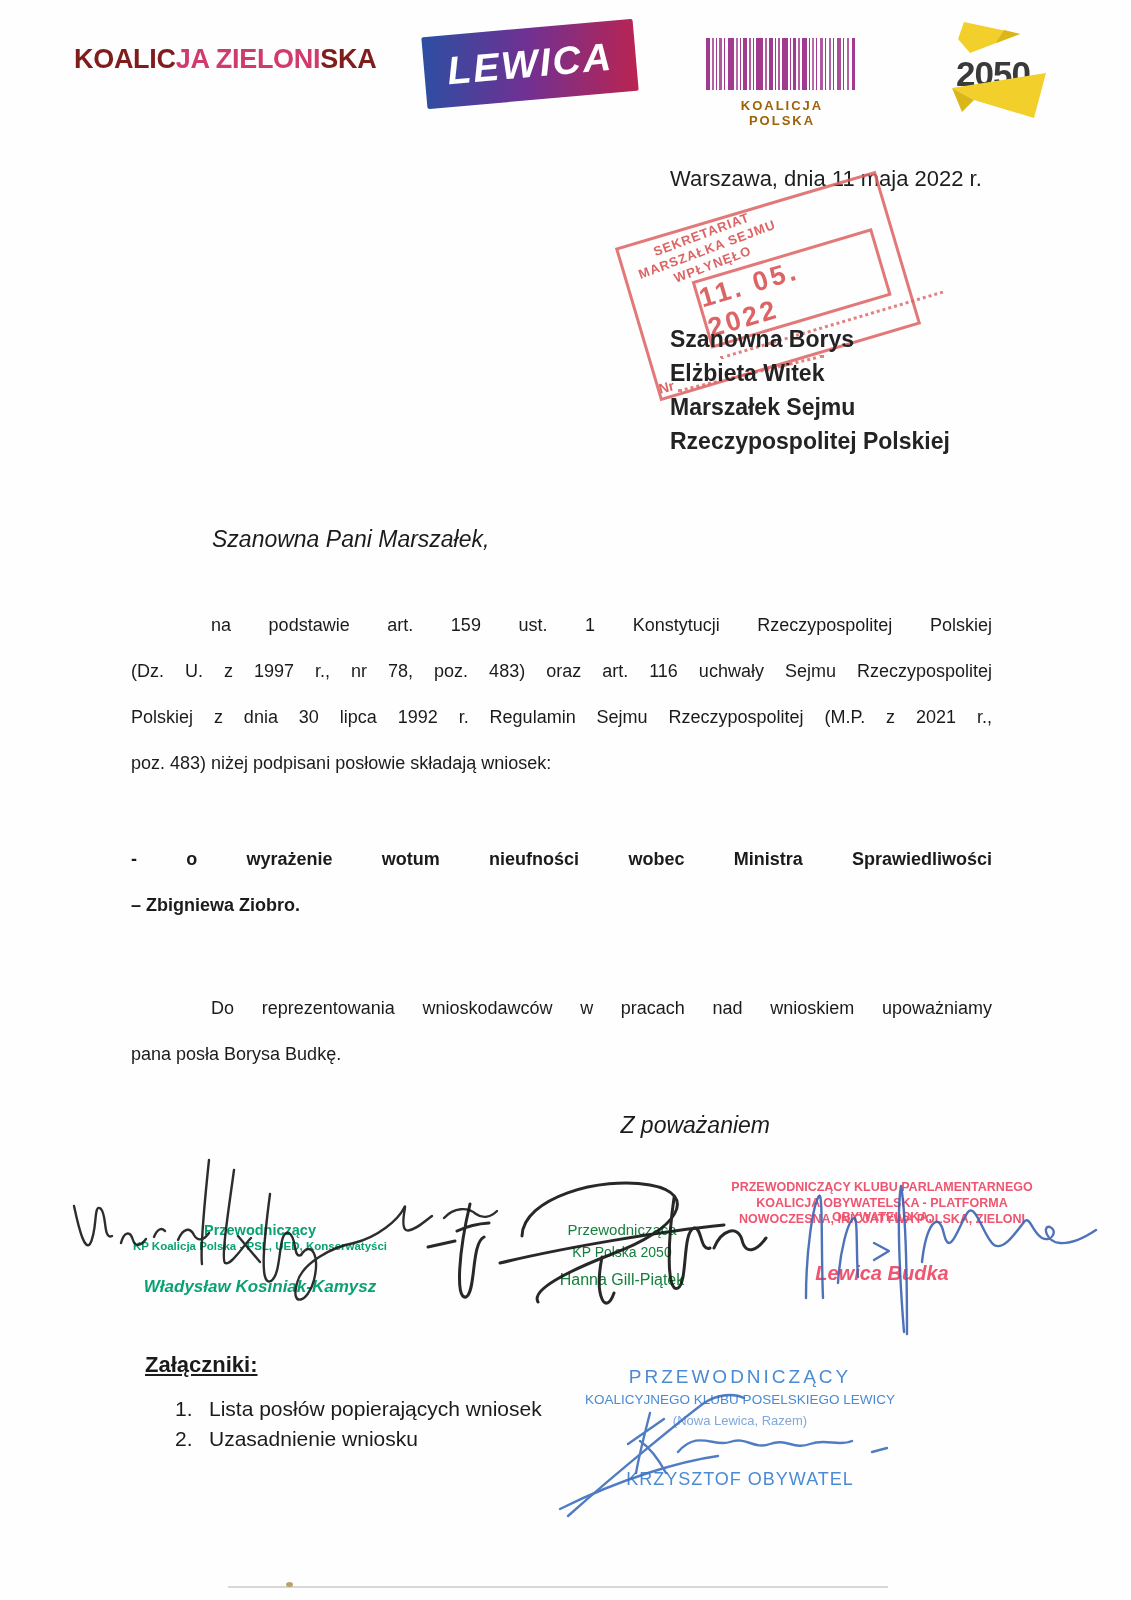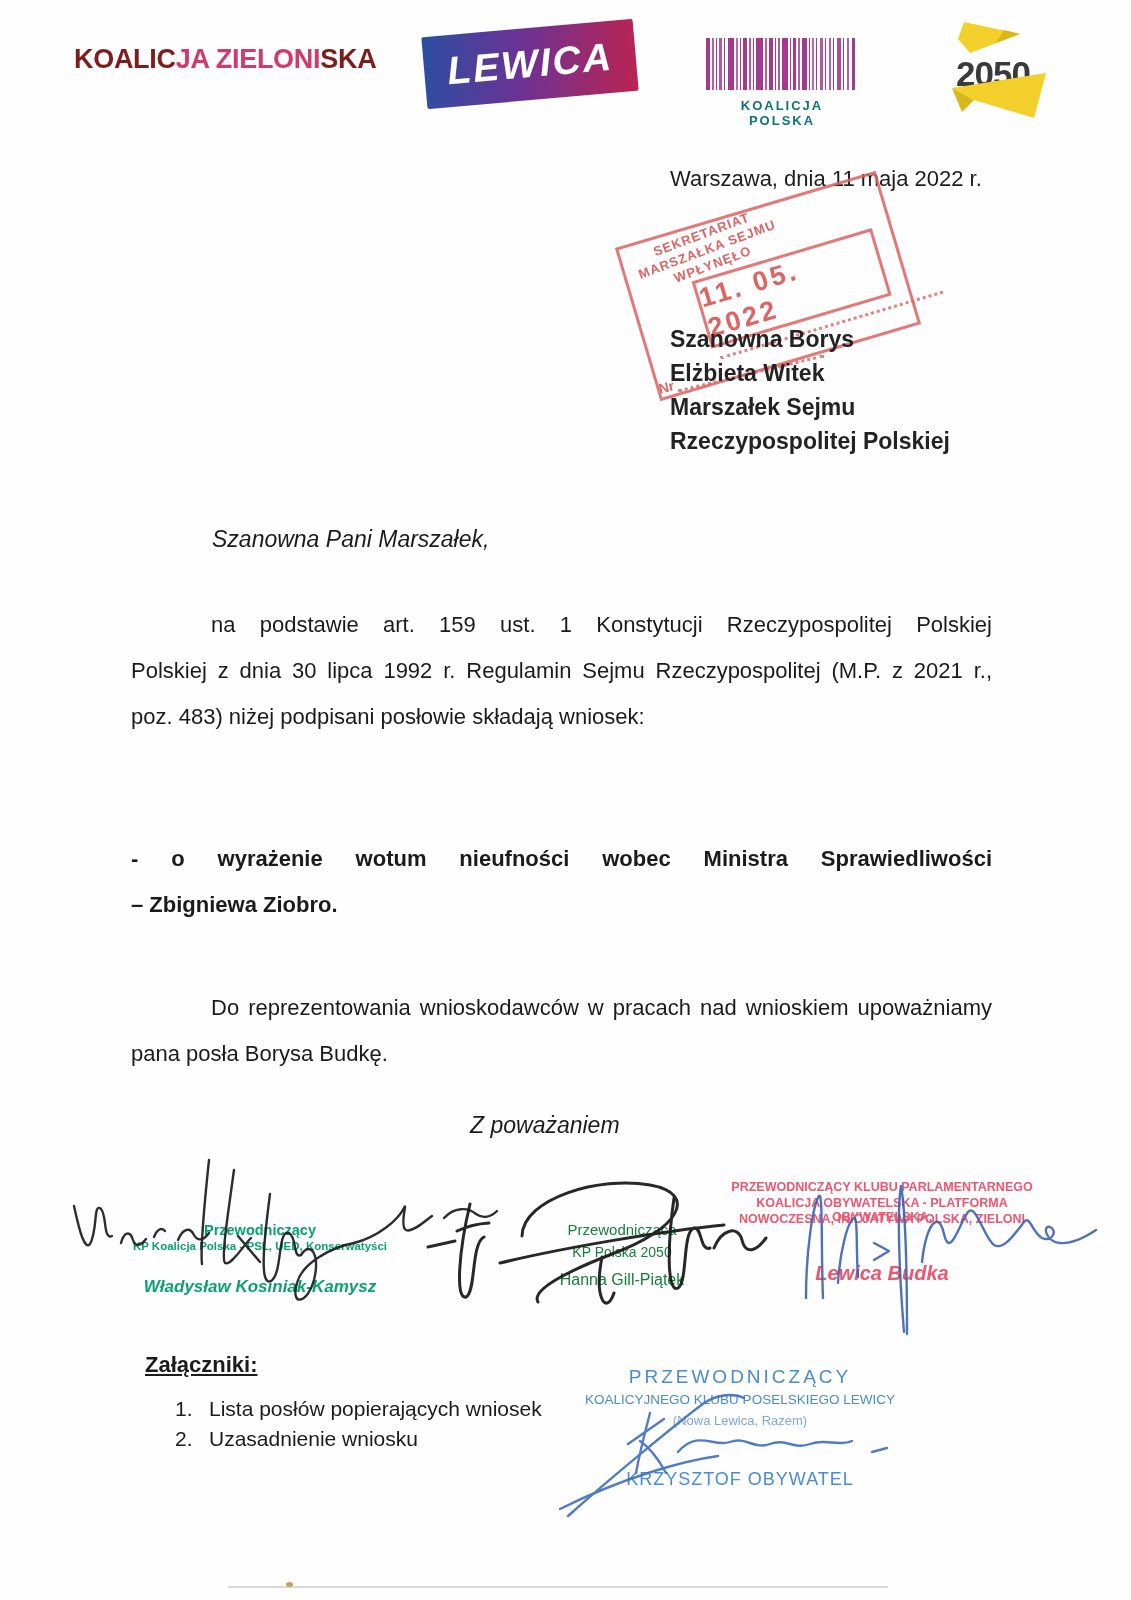"KOALICJA POLSKA" .kp-caption { color: #0f766e -> #a16207 }
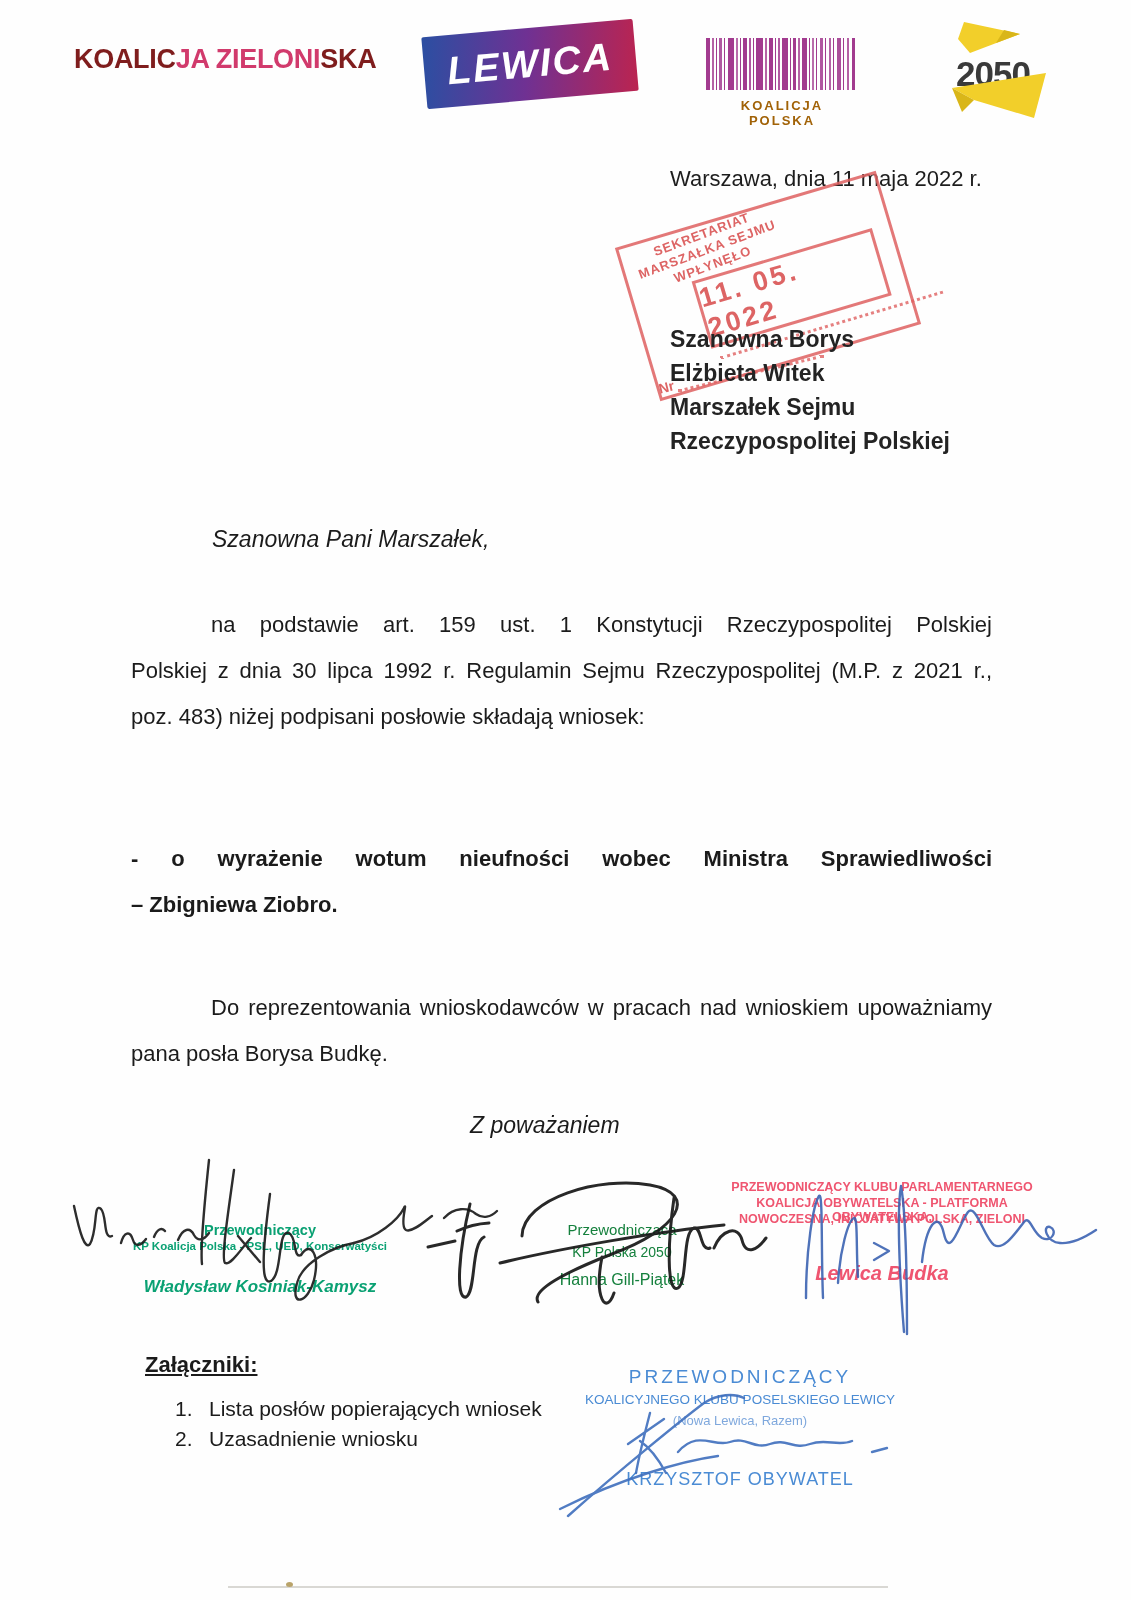"na podstawie art. 159 ust." .para { font-size: 22px -> 18px }
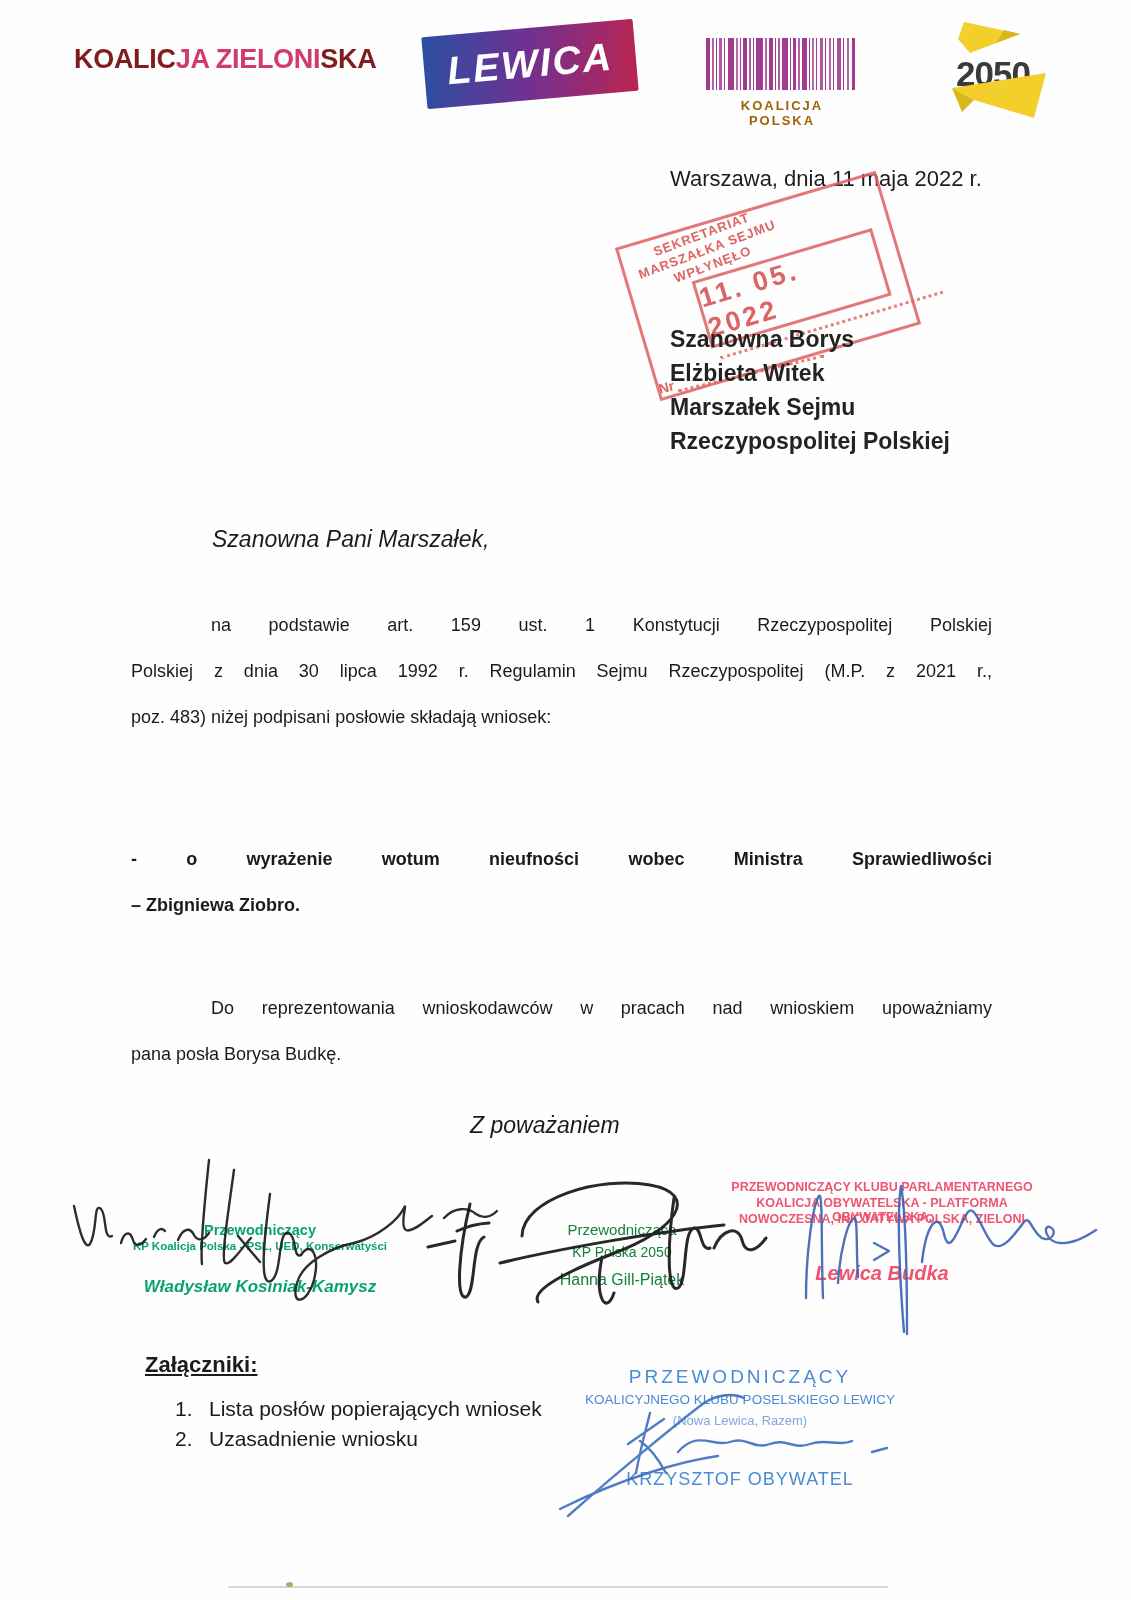"(Dz. U. z 1997 r.," div.pline { html: none -> <div>(Dz. U. z 1997 r., nr 78, poz. 483) oraz art. 116 uchwały Sejmu Rzeczypospolitej</div> }
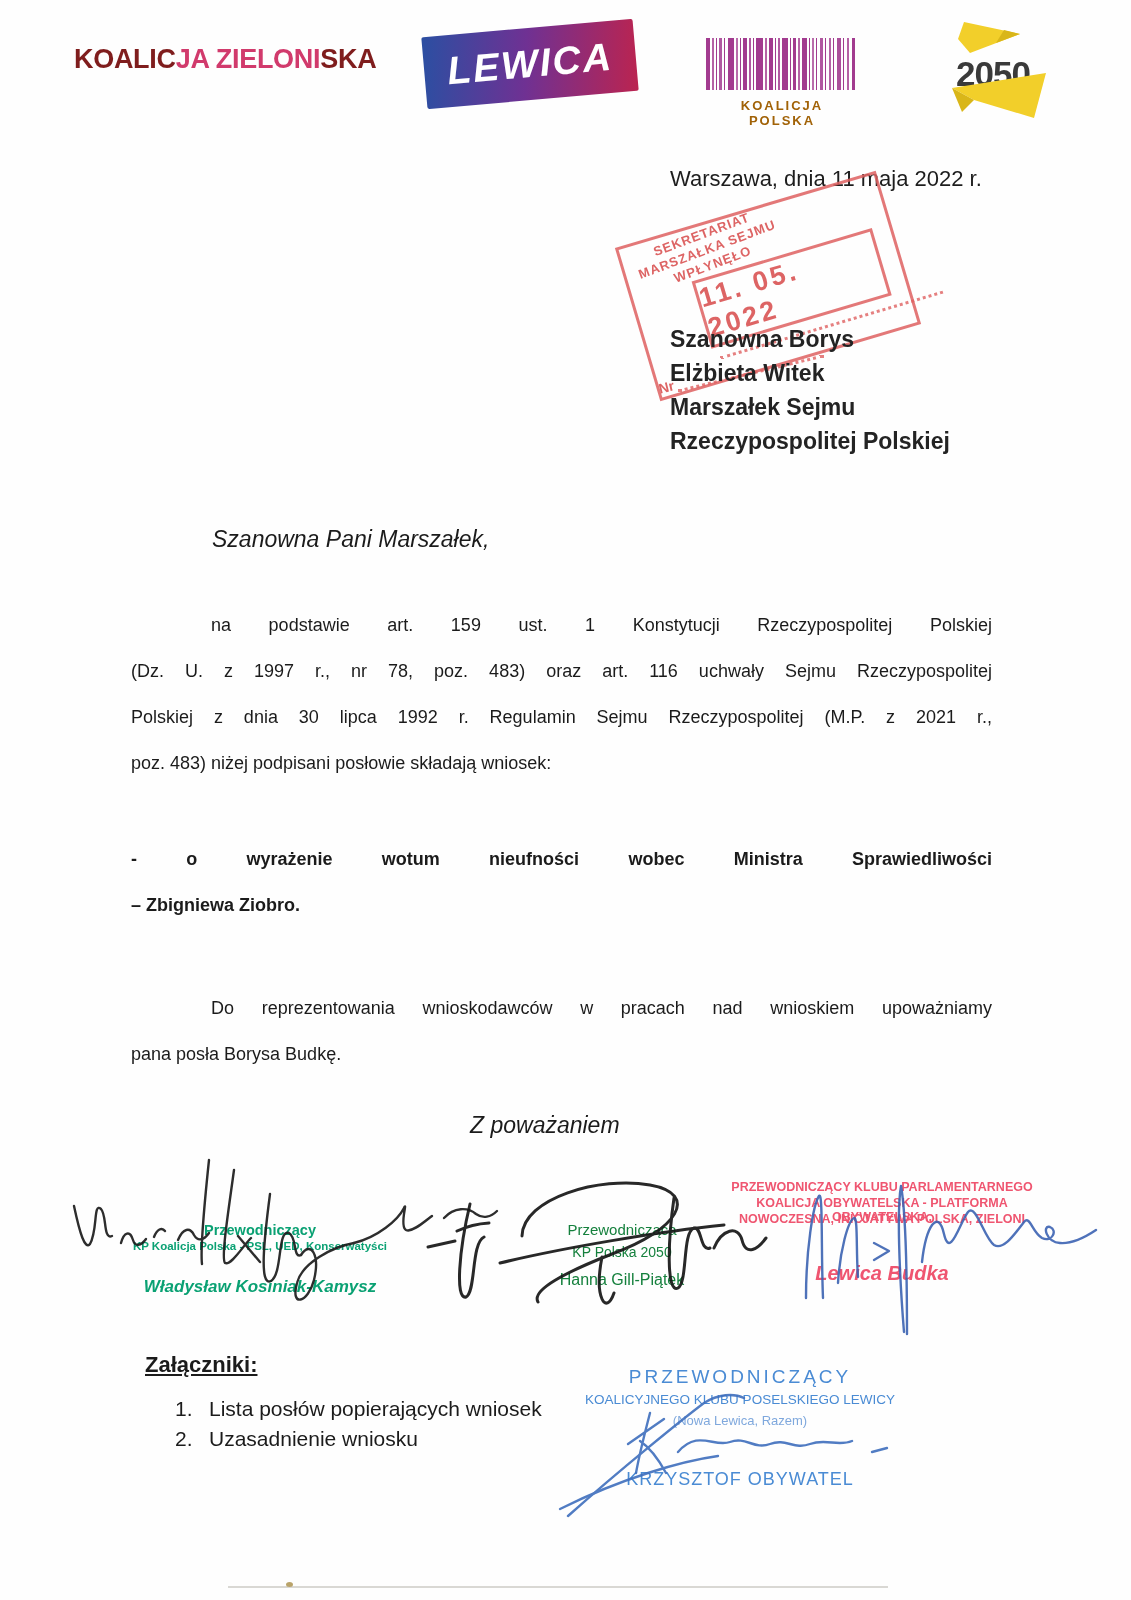"Z poważaniem" .closing { text-align: left -> right }
